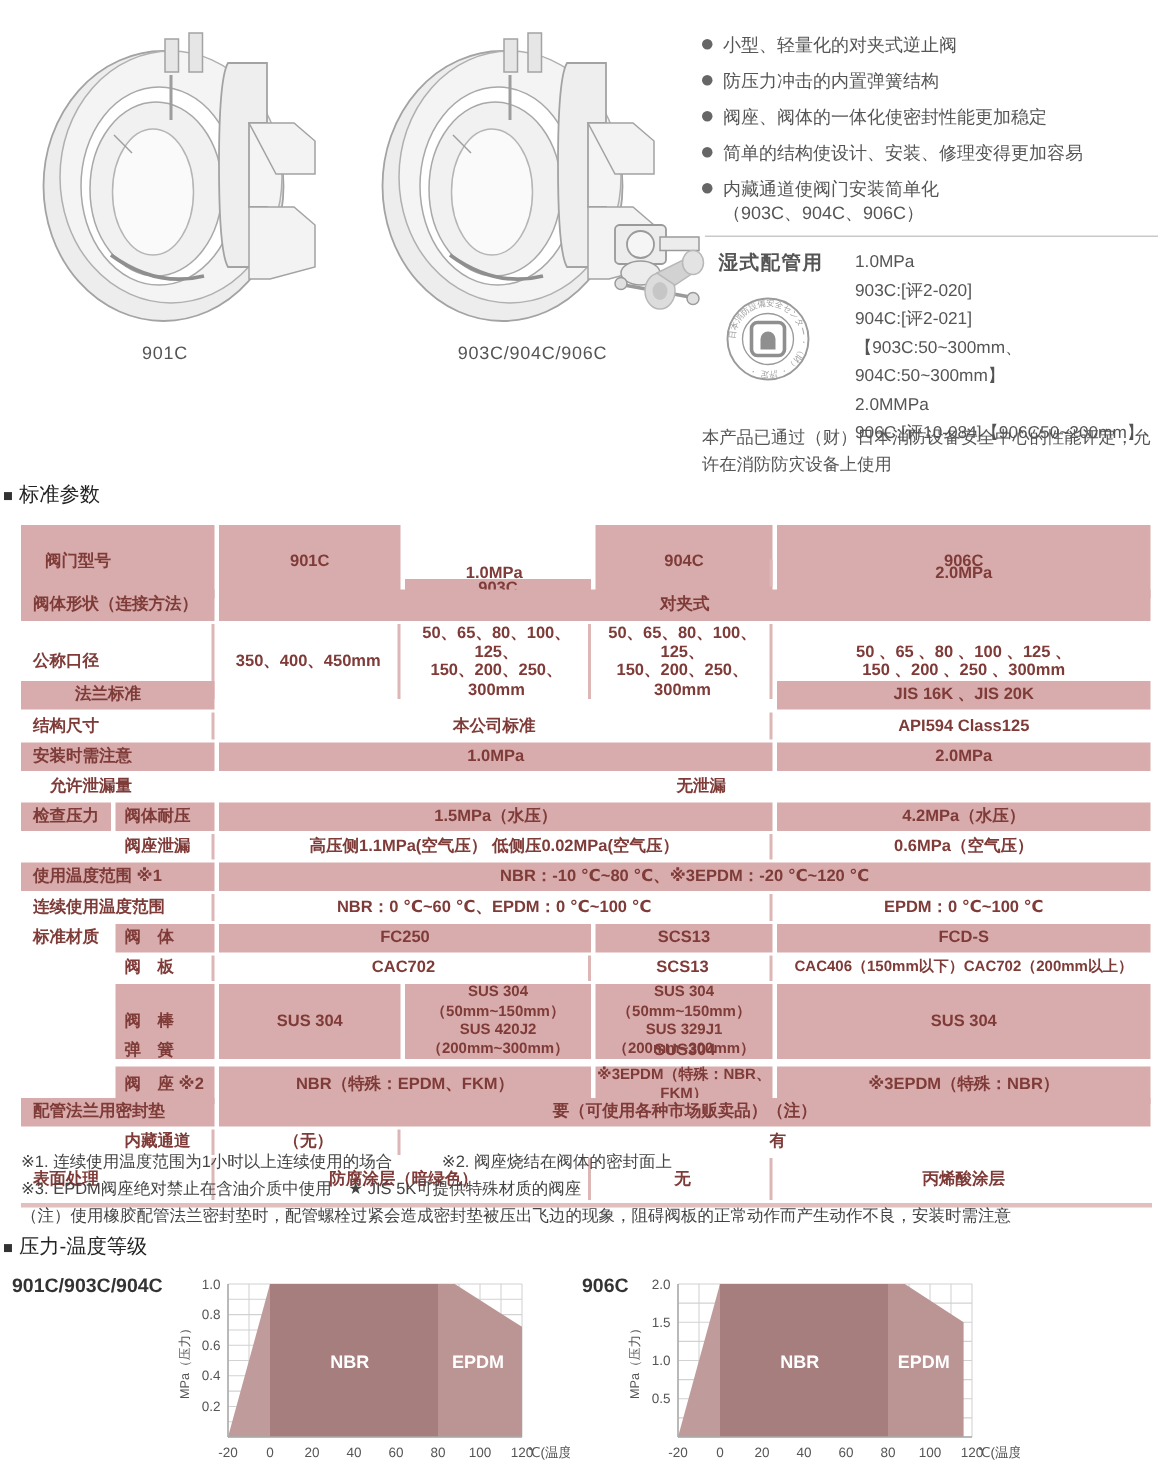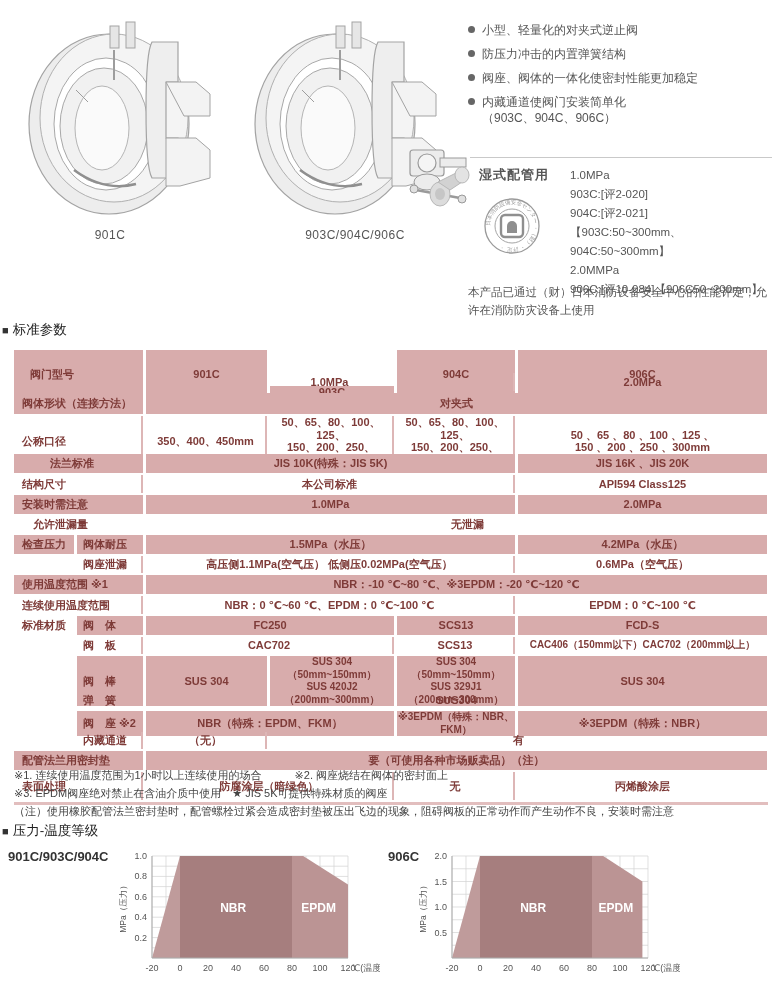"简单的结构使设计、安装、修理变得更加容易" div.feature { html: none -> <div><span></span><span>简单的结构使设计、安装、修理变得更加容易</span></div> }
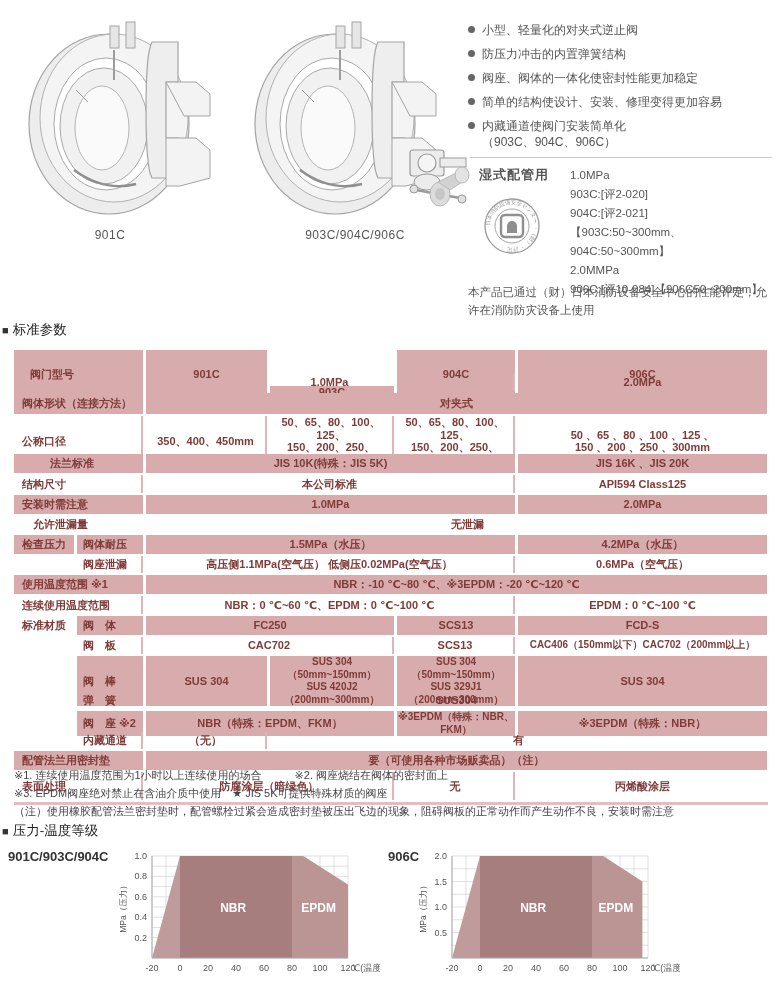"JIS 10K(特殊：JIS 5K)" div.tc { html: <div>JIS 10K(特殊：JIS 5K)</div> -> none }
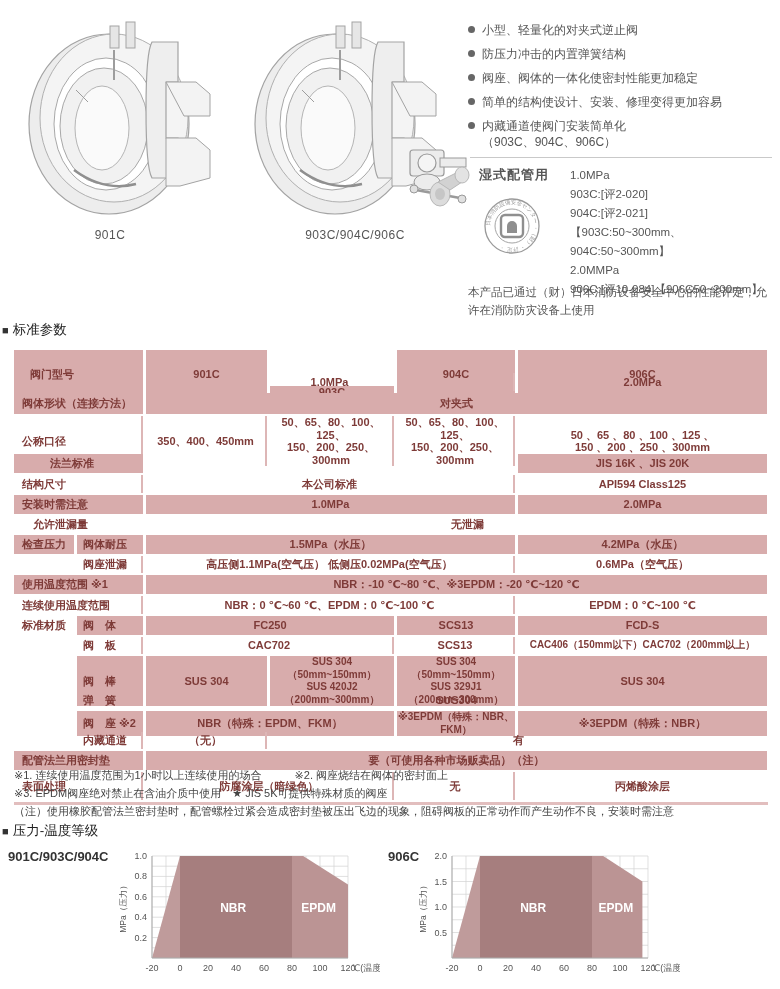"内藏通道" div.trow { order: before "配管法兰用密封垫" -> after "配管法兰用密封垫" }
